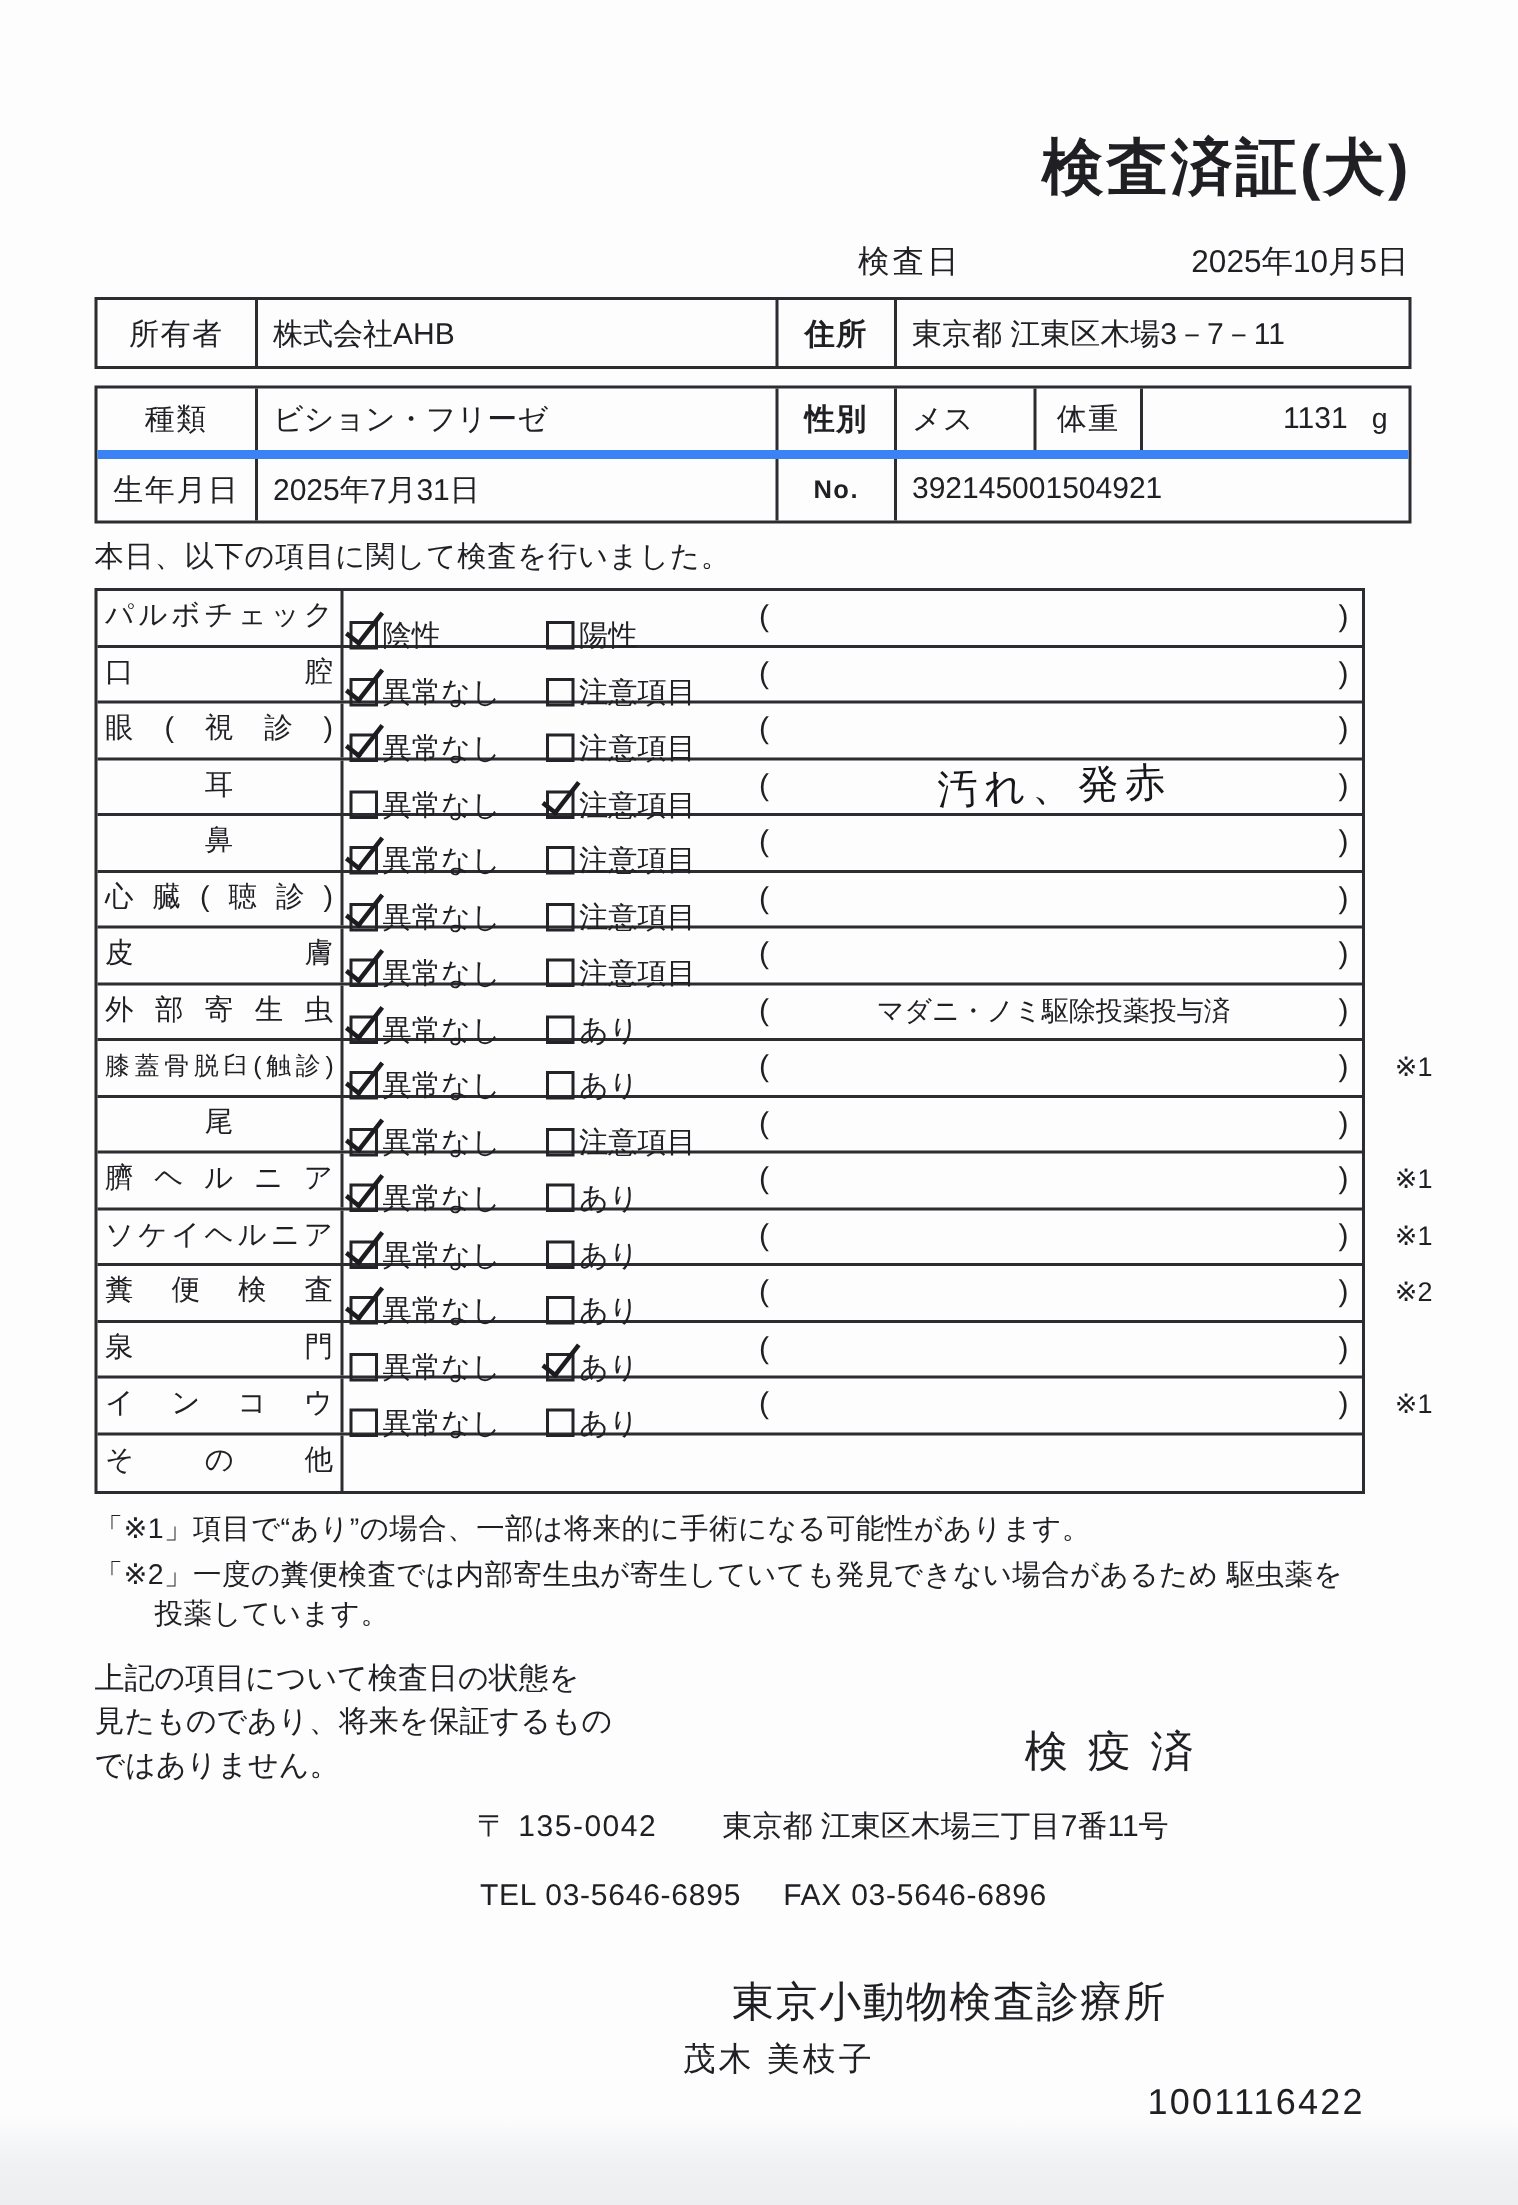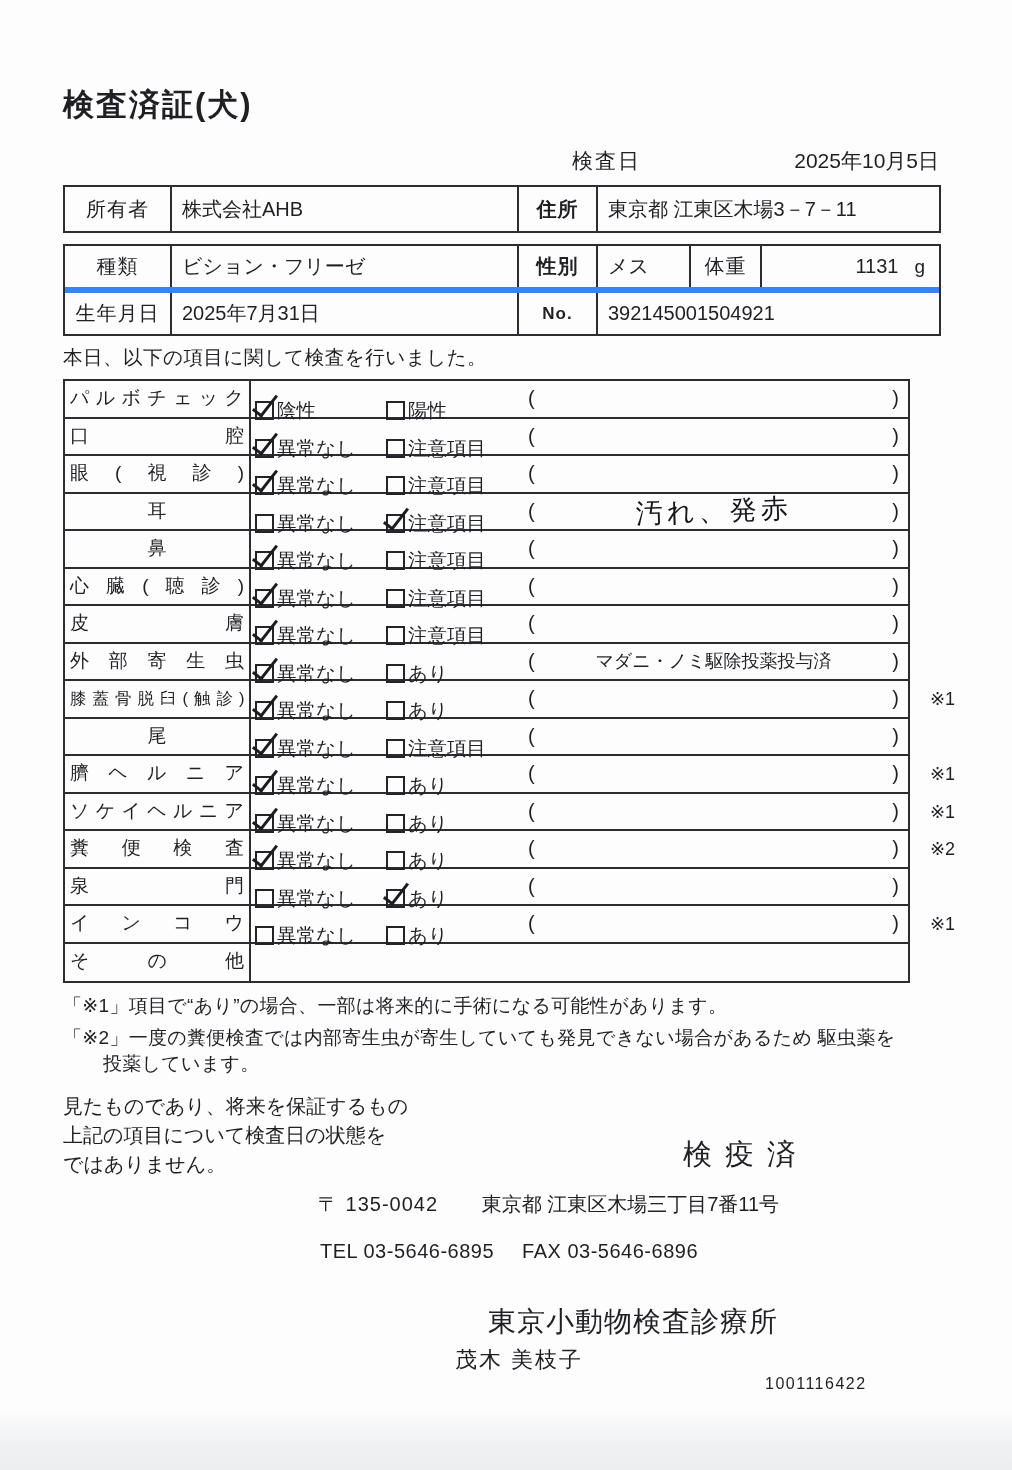"検査済証(犬)" .title { font-size: 31px -> 41px; text-align: left -> right }
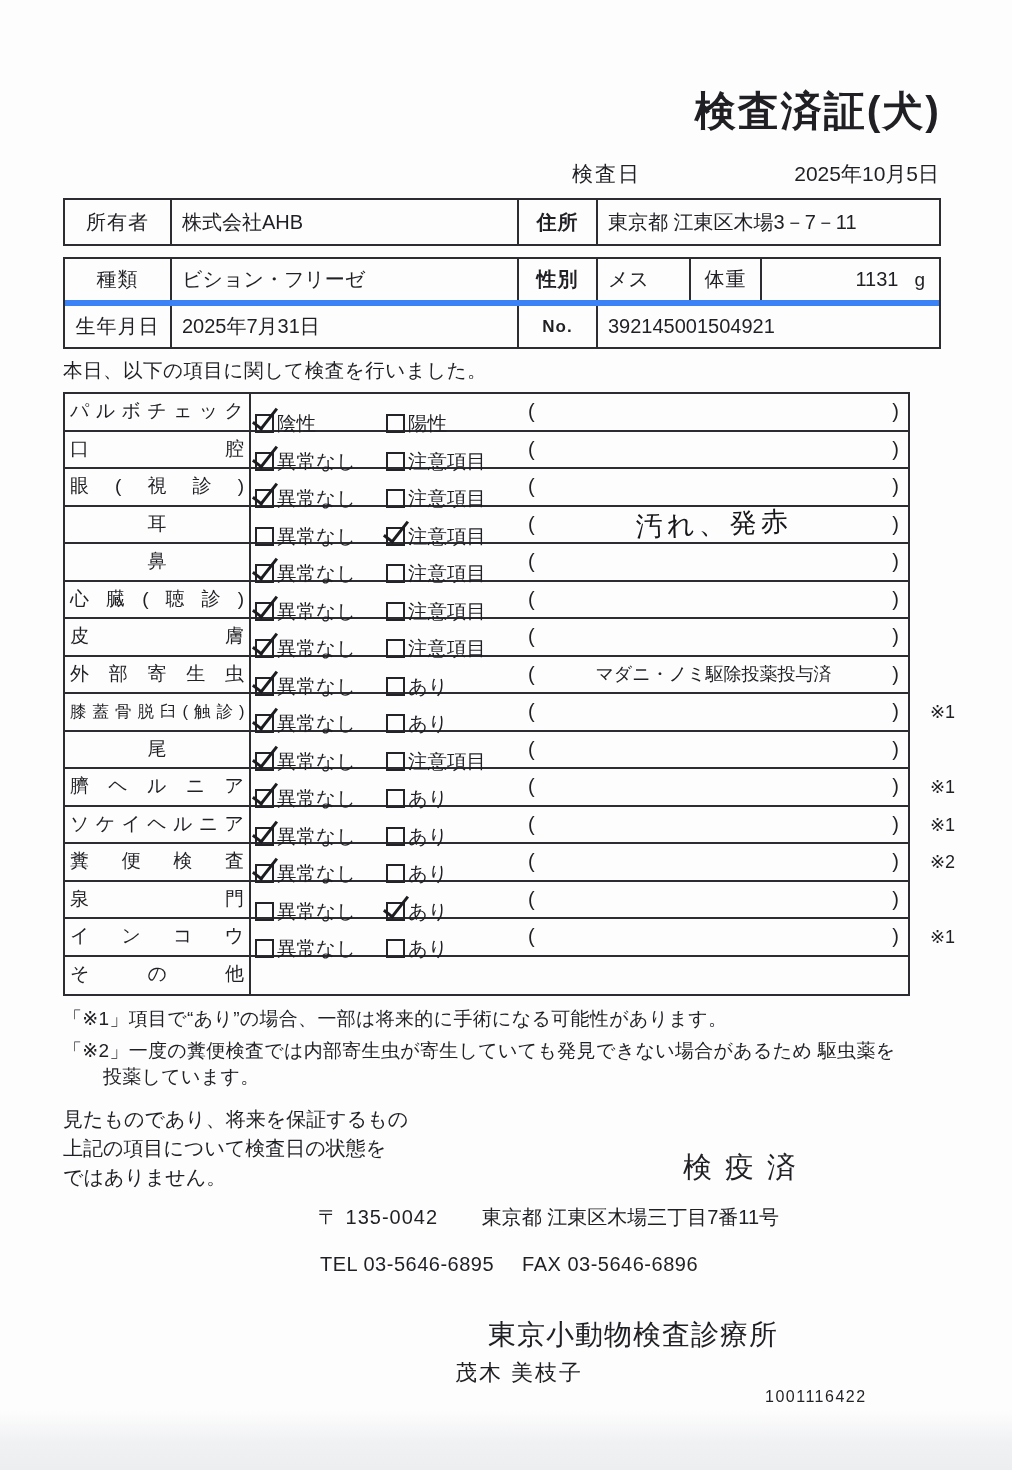"パルボチェック" .exam-lbl { width: 186px -> 164px }
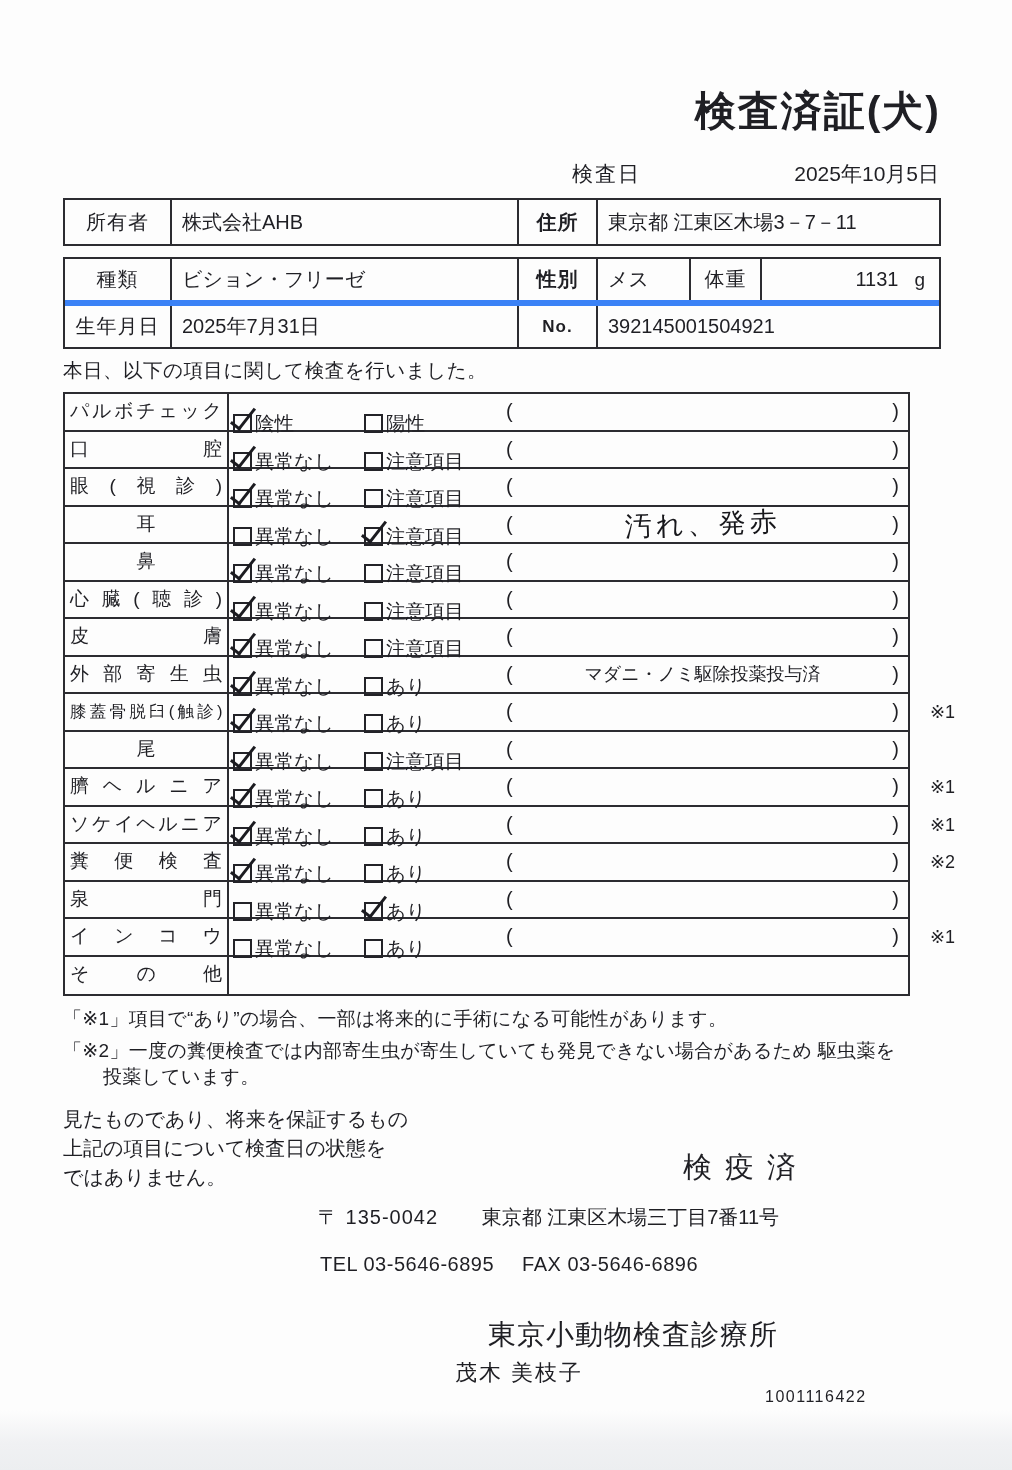"見たものであり、将来を保証するもの" div { order: before "上記の項目について検査日の状態を" -> after "上記の項目について検査日の状態を" }
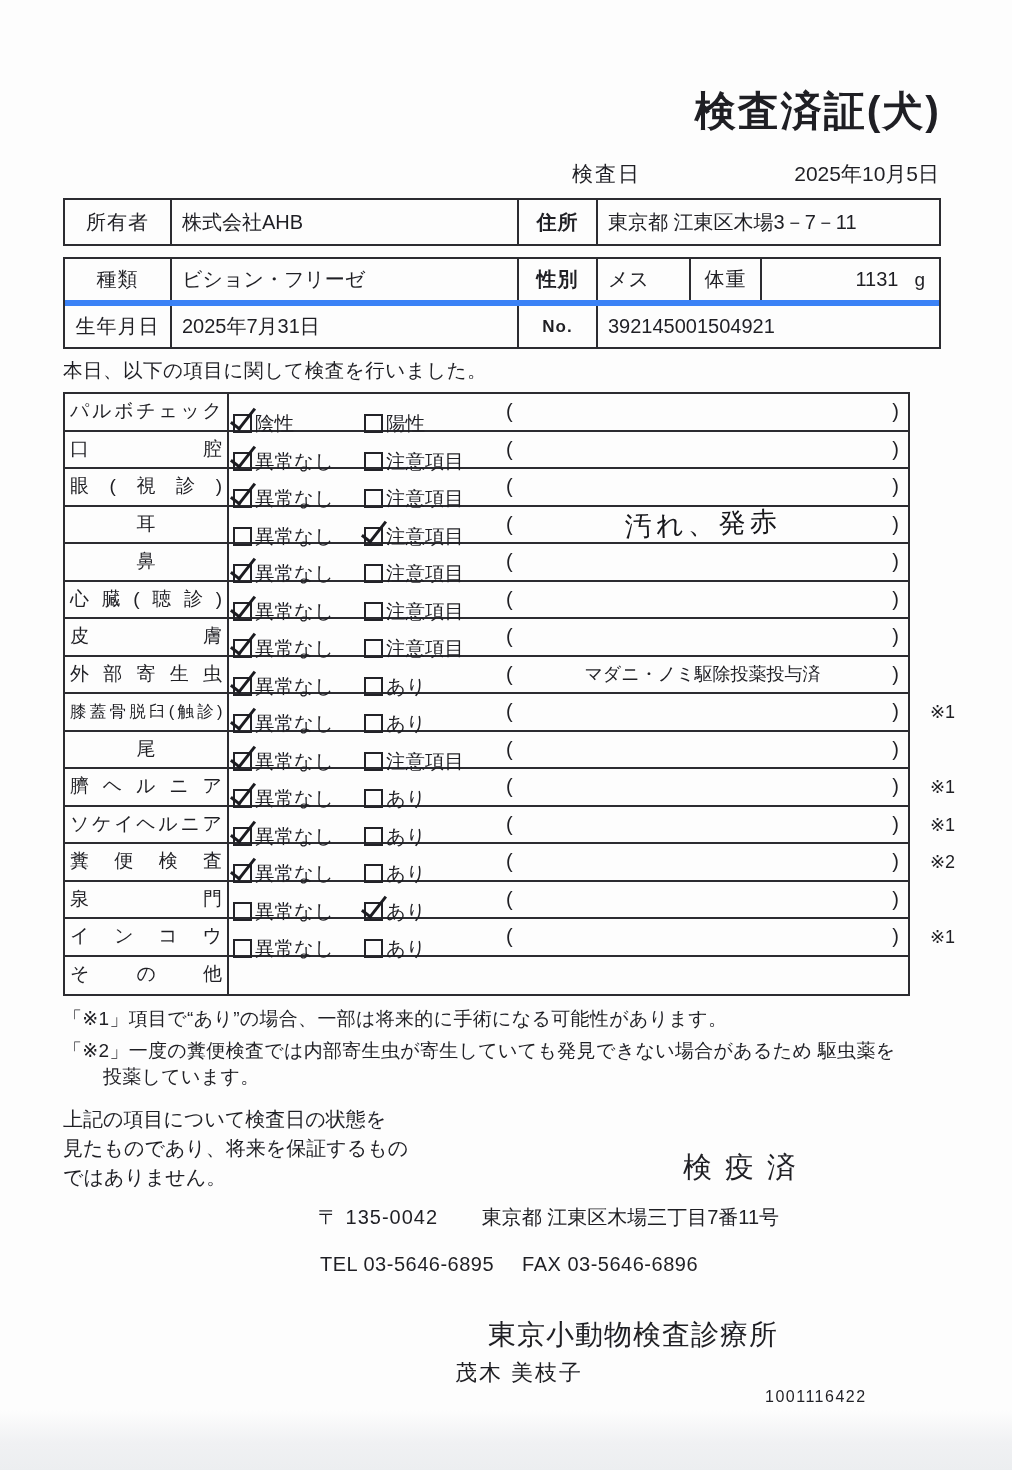"1001116422" .serial { font-size: 16px -> 24px }
